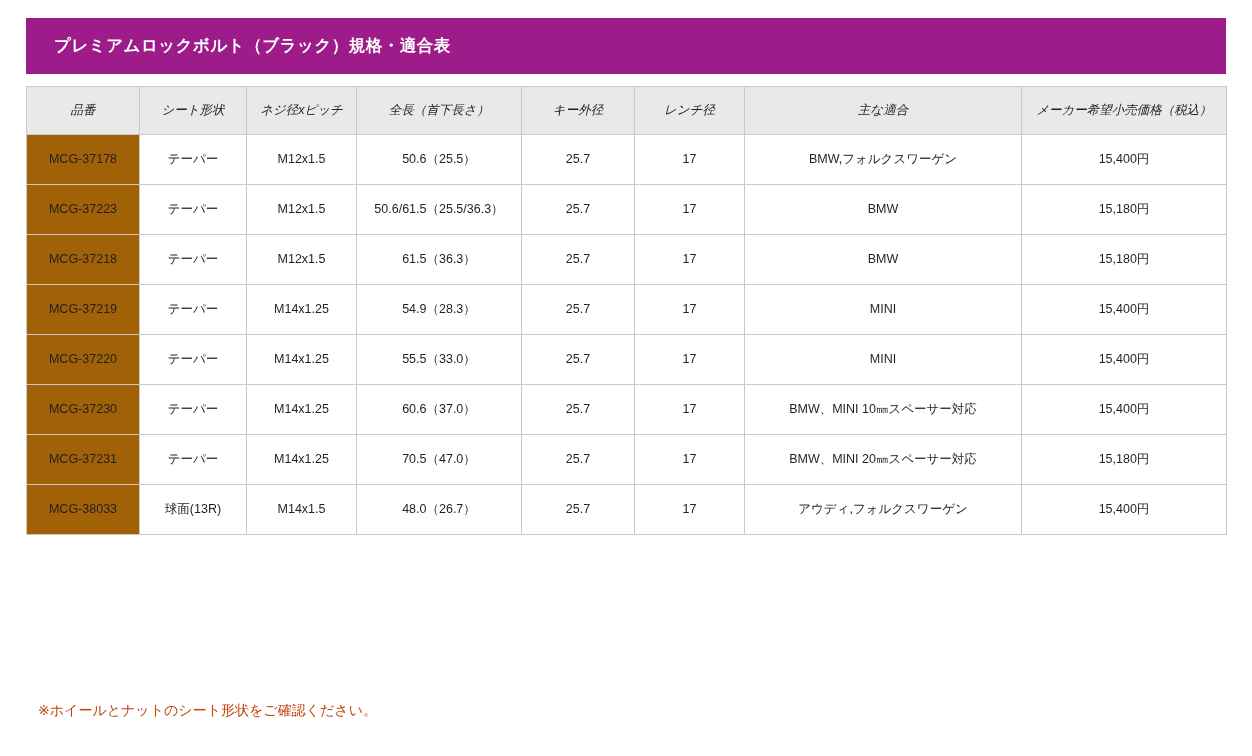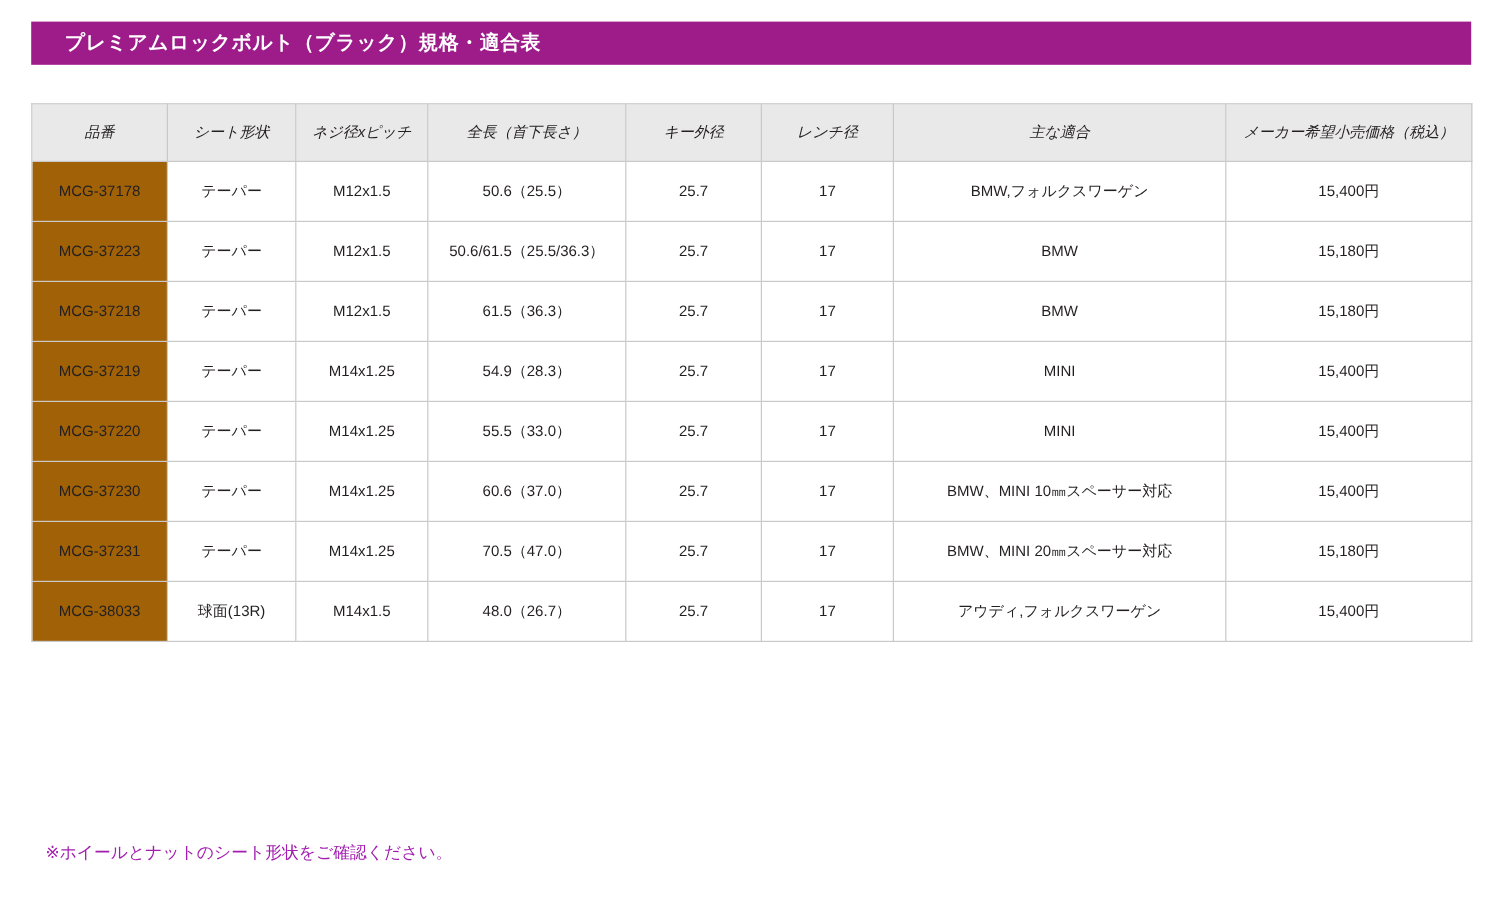"プレミアムロックボルト（ブラック）規格・適合表" .title-bar { height: 36px -> 56px }
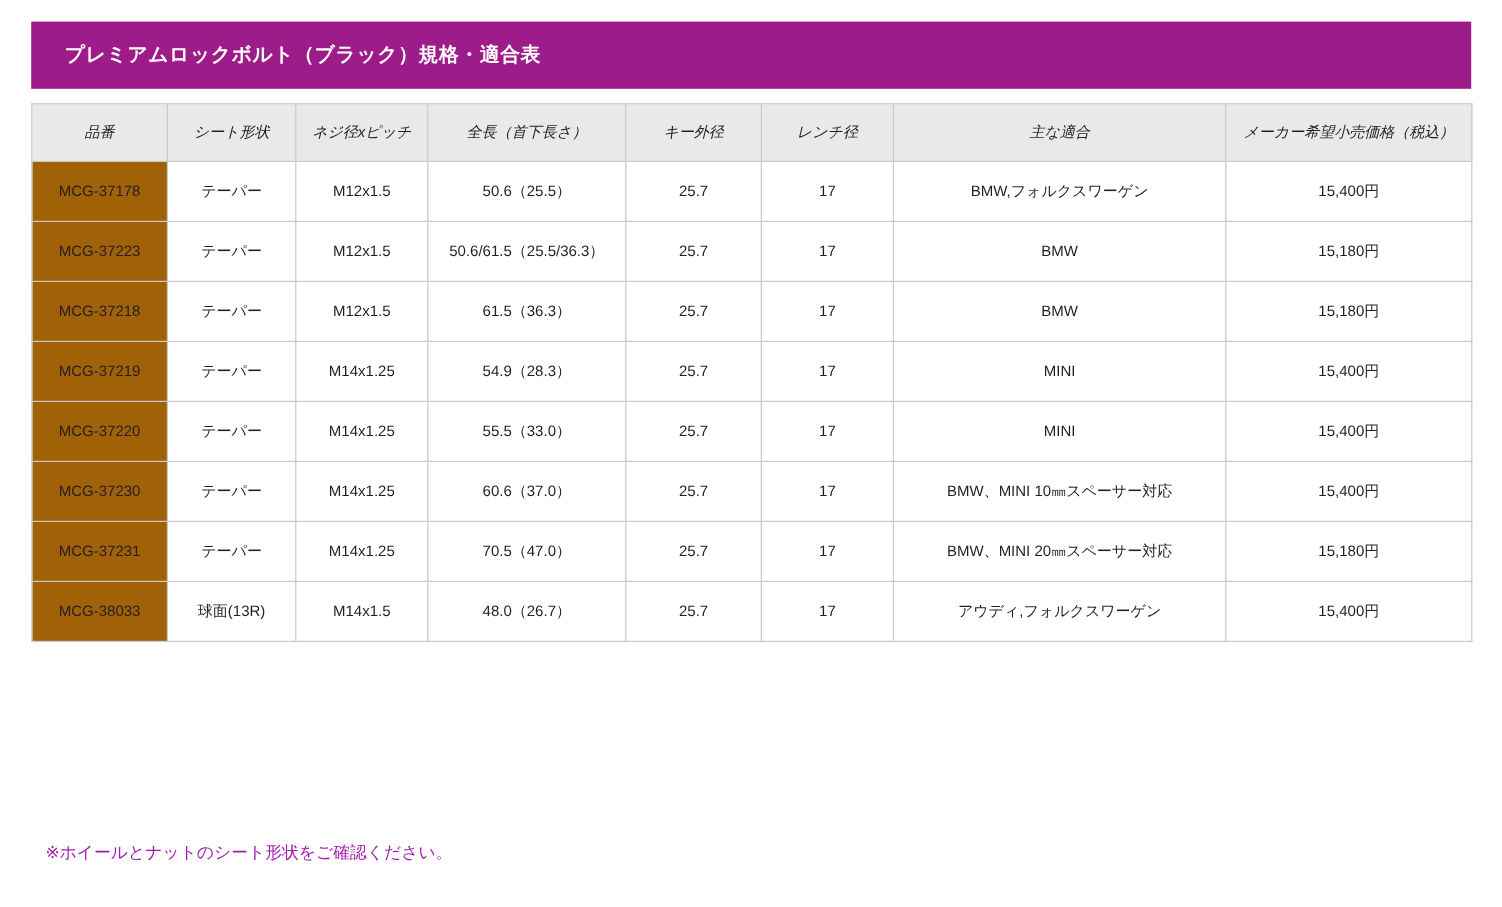"※ホイールとナットのシート形状をご確認ください。" .note { color: #a21caf -> #c2410c }
